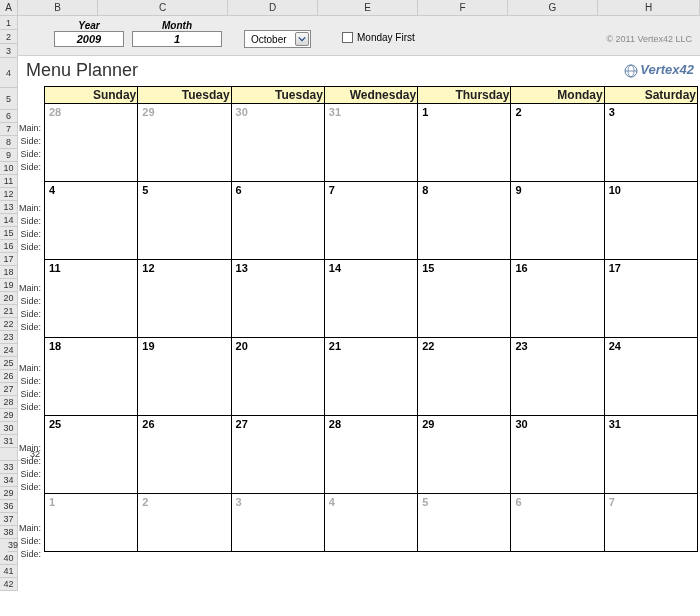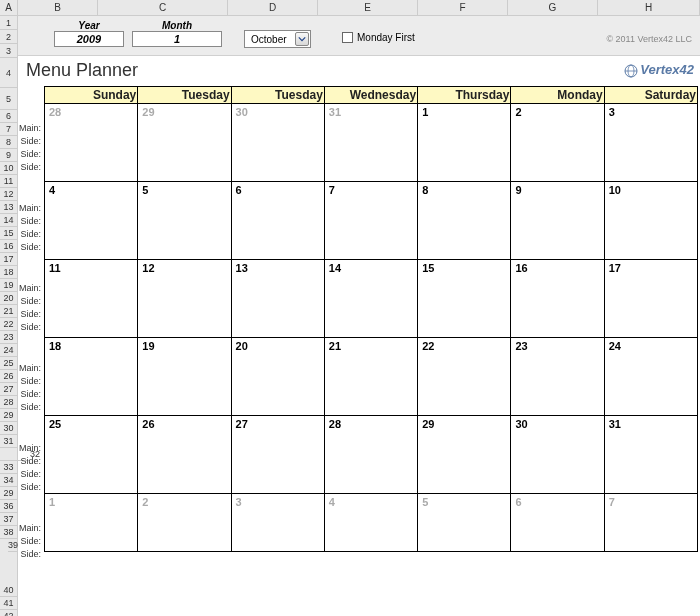"40" div.row-header { margin-top: 32px -> none }
